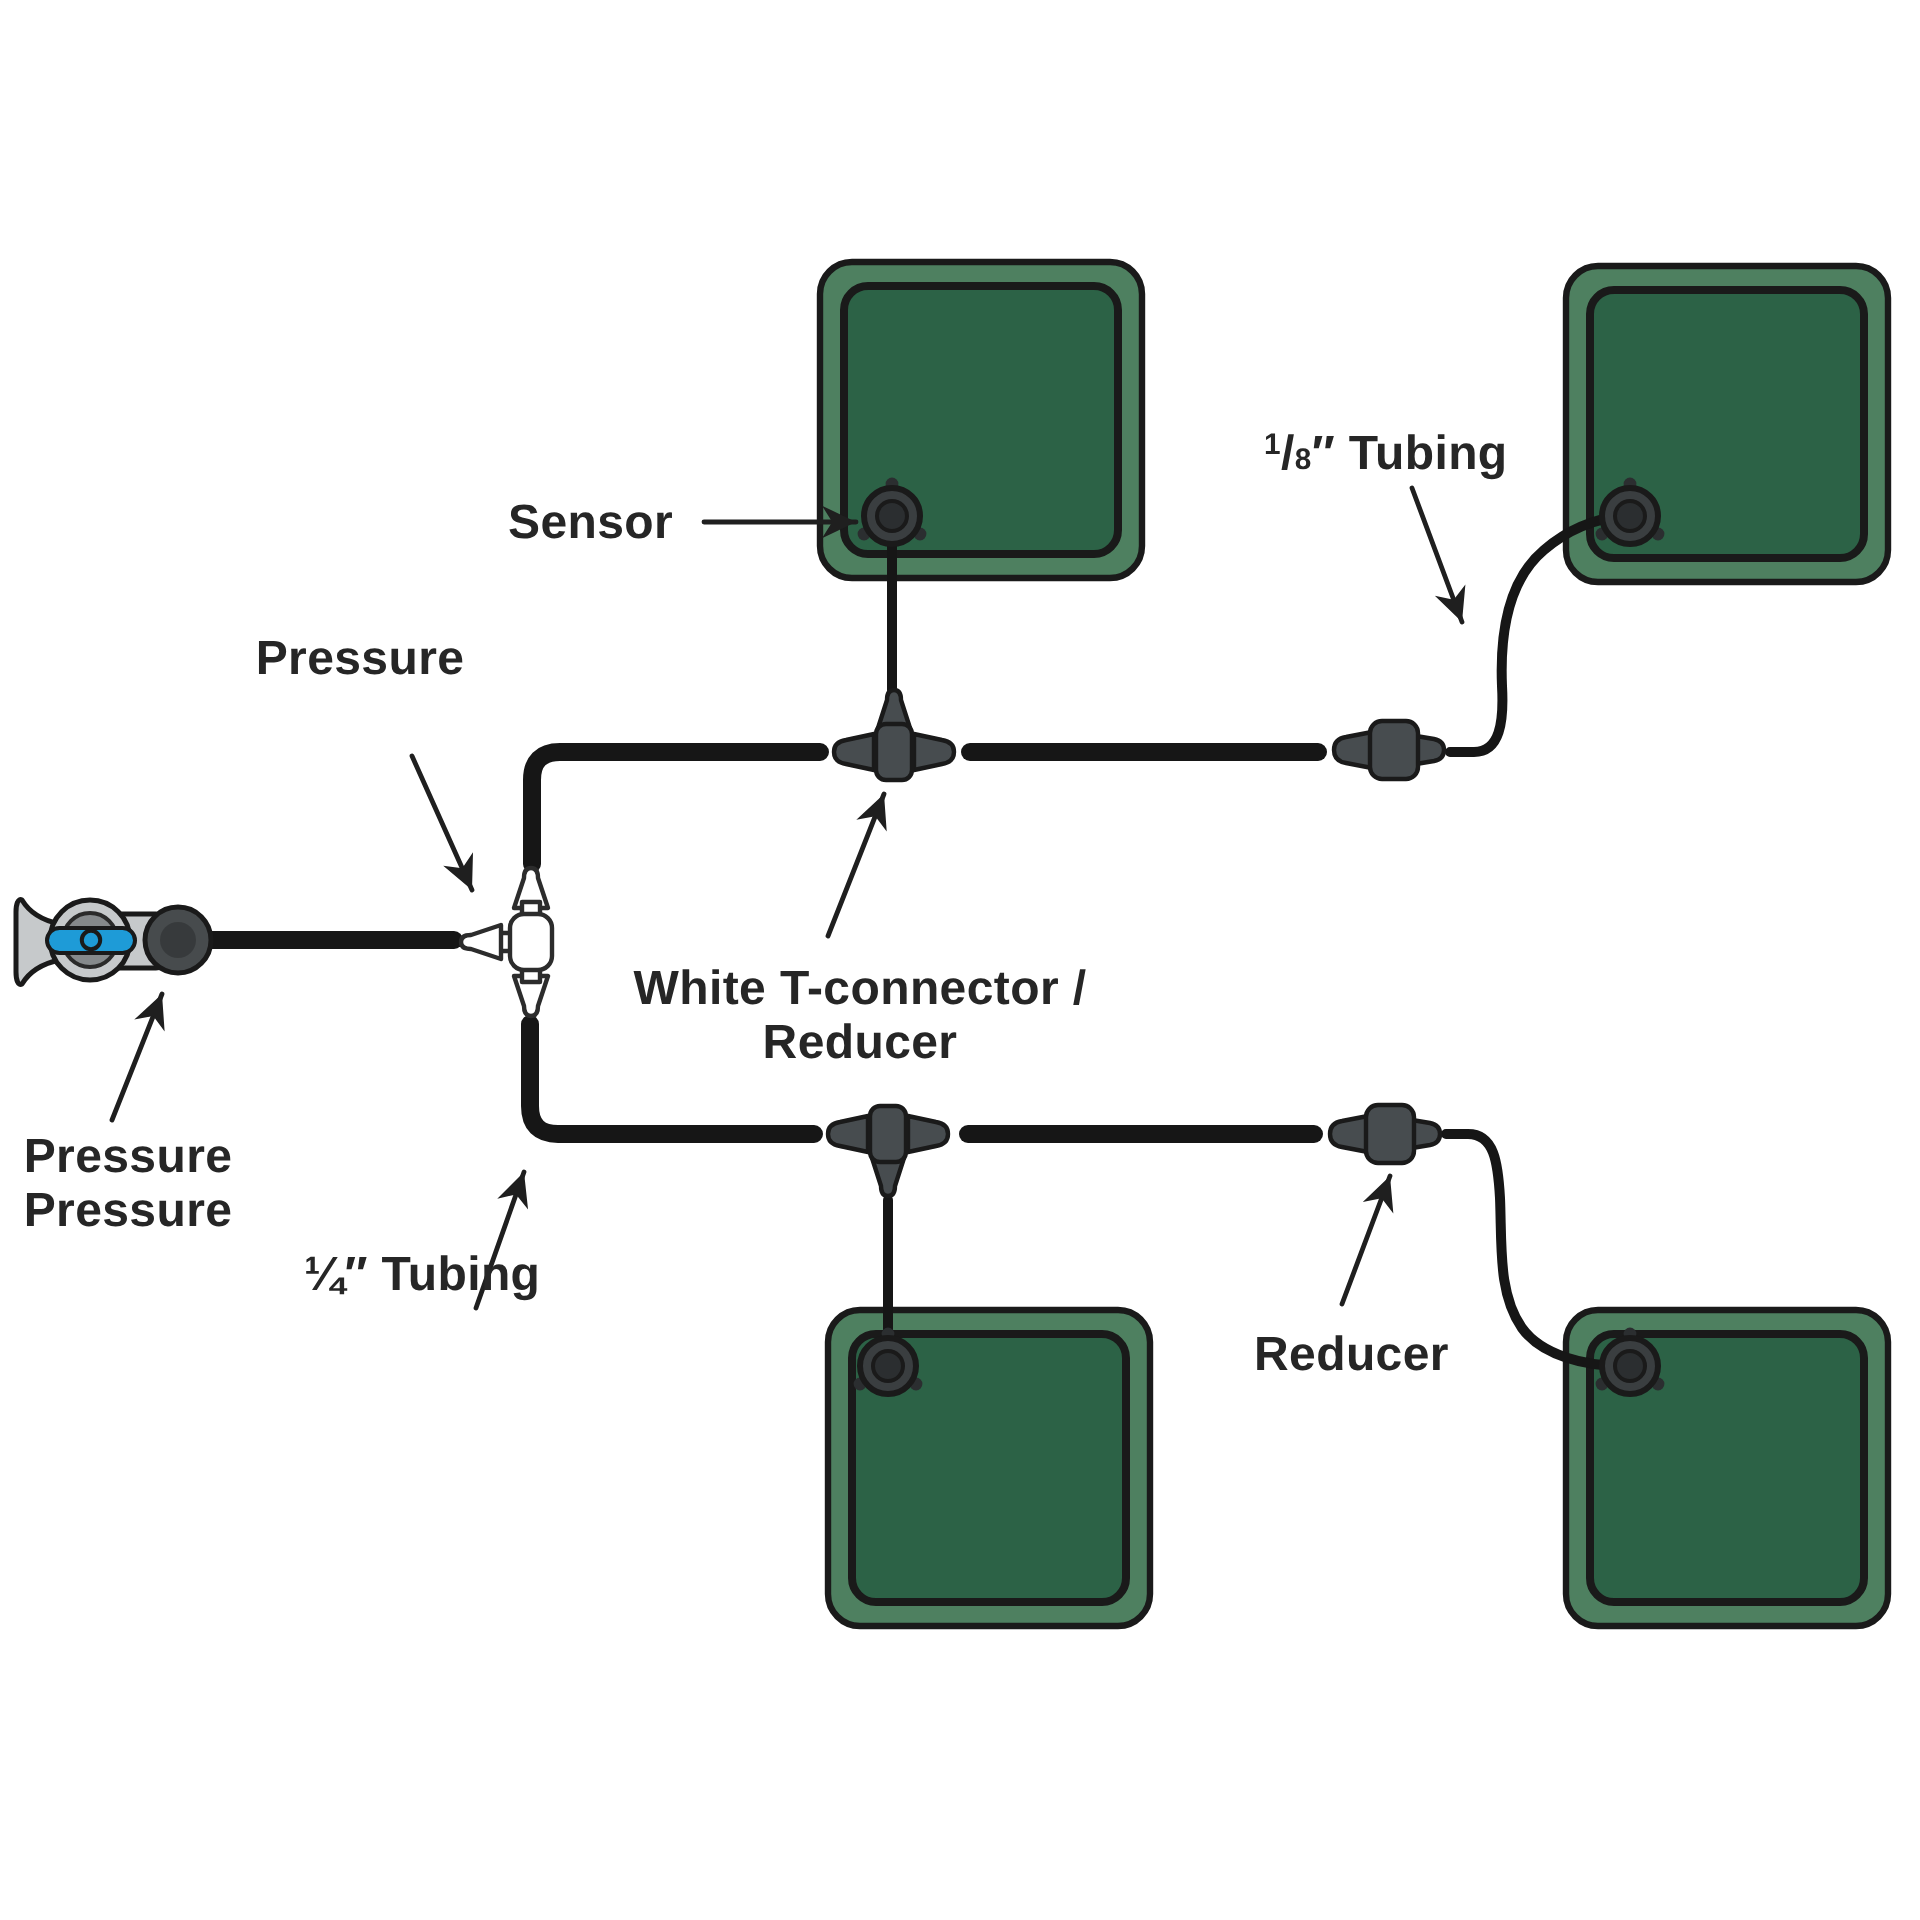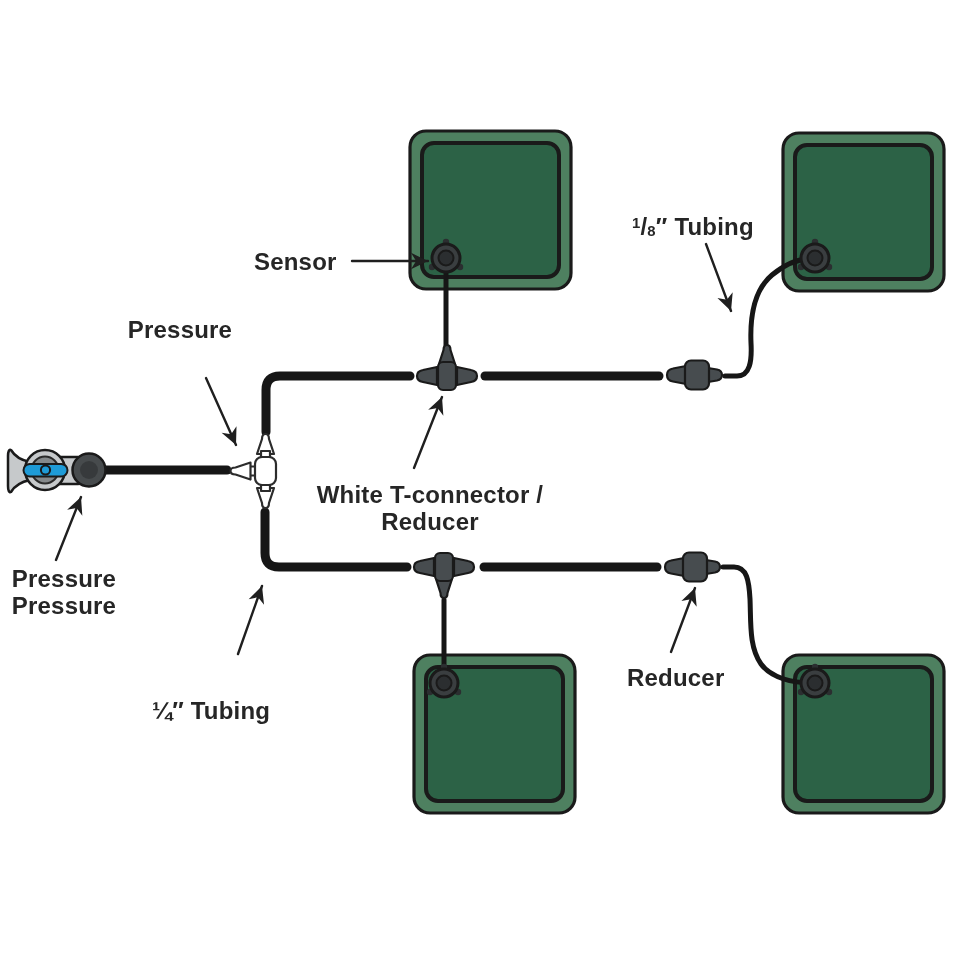"¼″ Tubing" div.label { top: 697px -> 624px }
